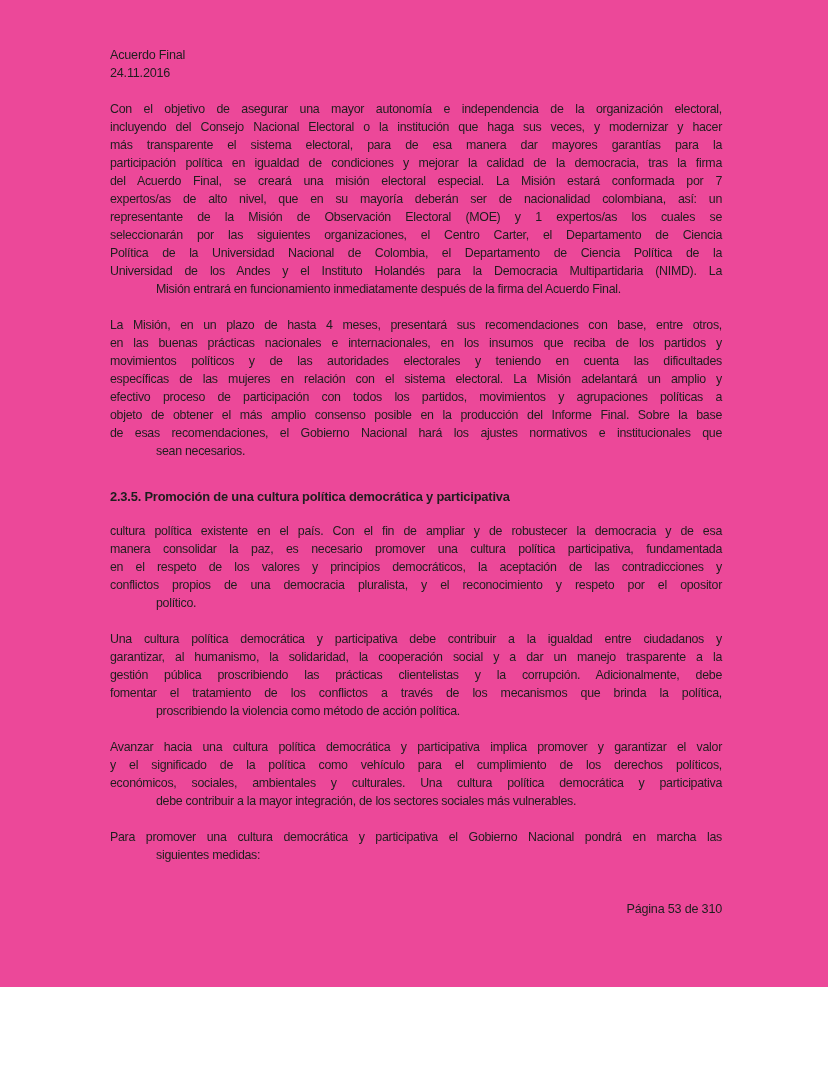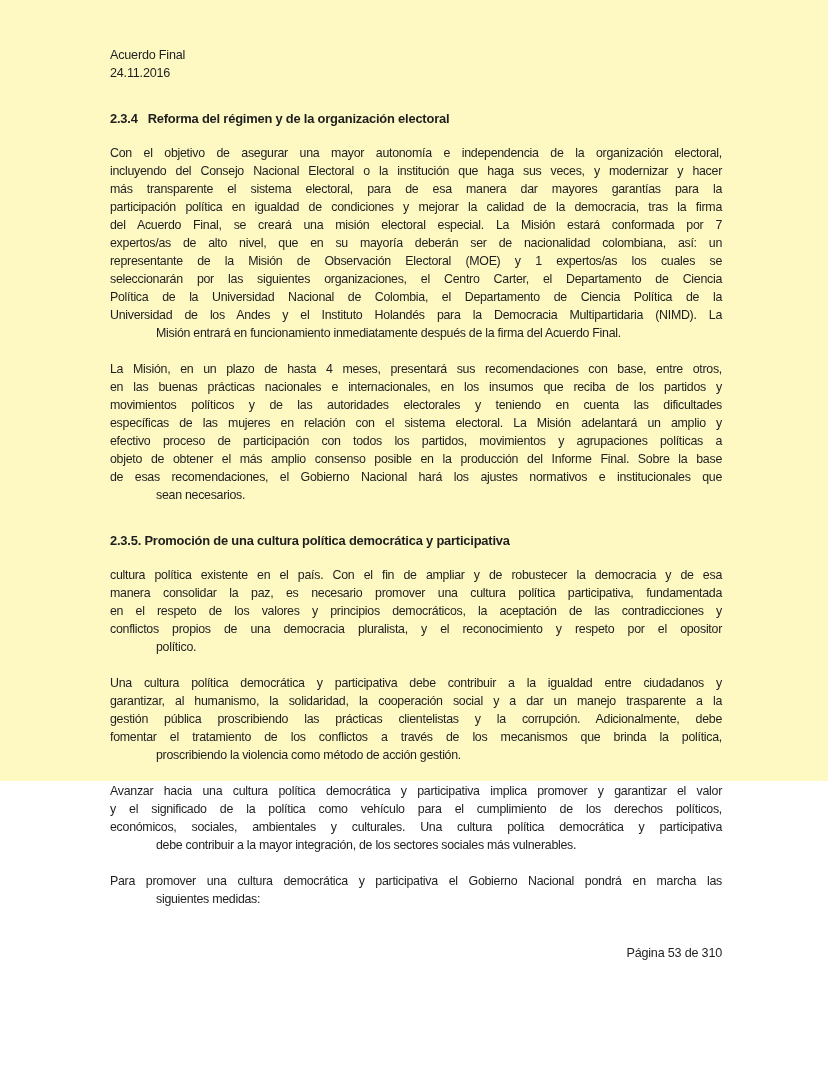"Acuerdo Final" .page { background: #fef9c3 -> #ec4899; height: 781px -> 987px }
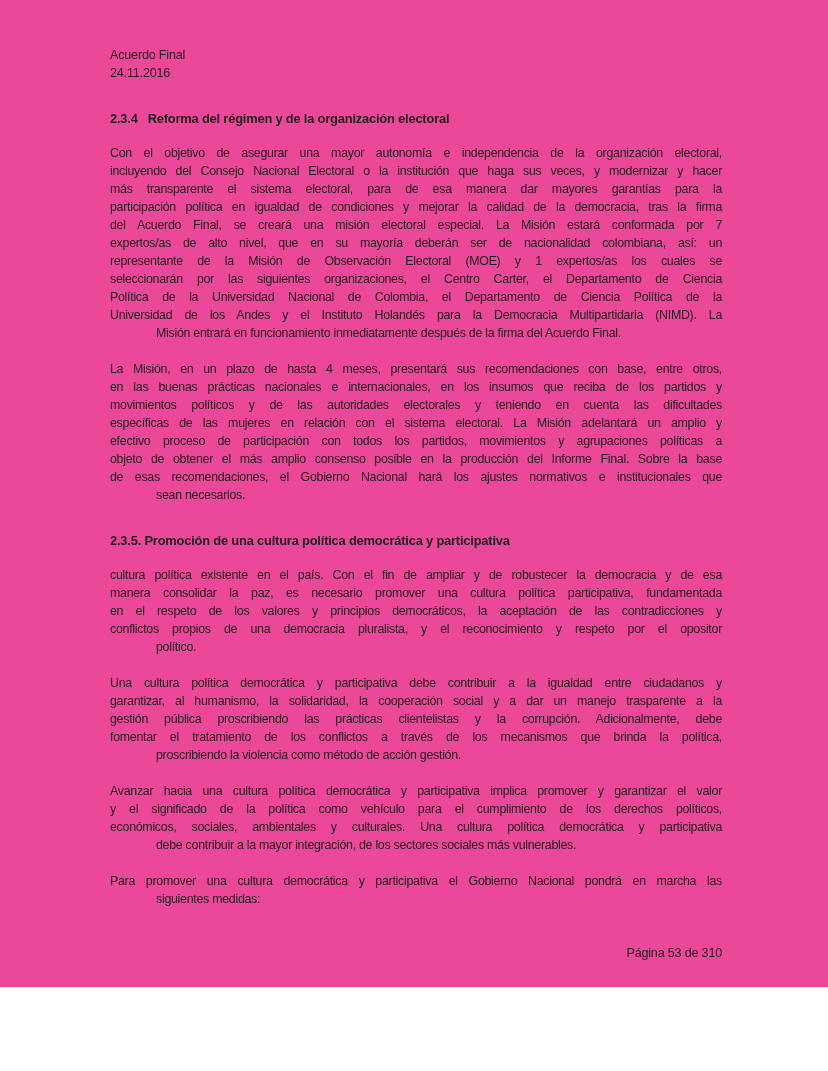"2.3.4 Reforma del régimen y" div.heading { html: <div><span>2.3.4</span><span>Reforma del régimen y de la organización electoral</span></div> -> none }
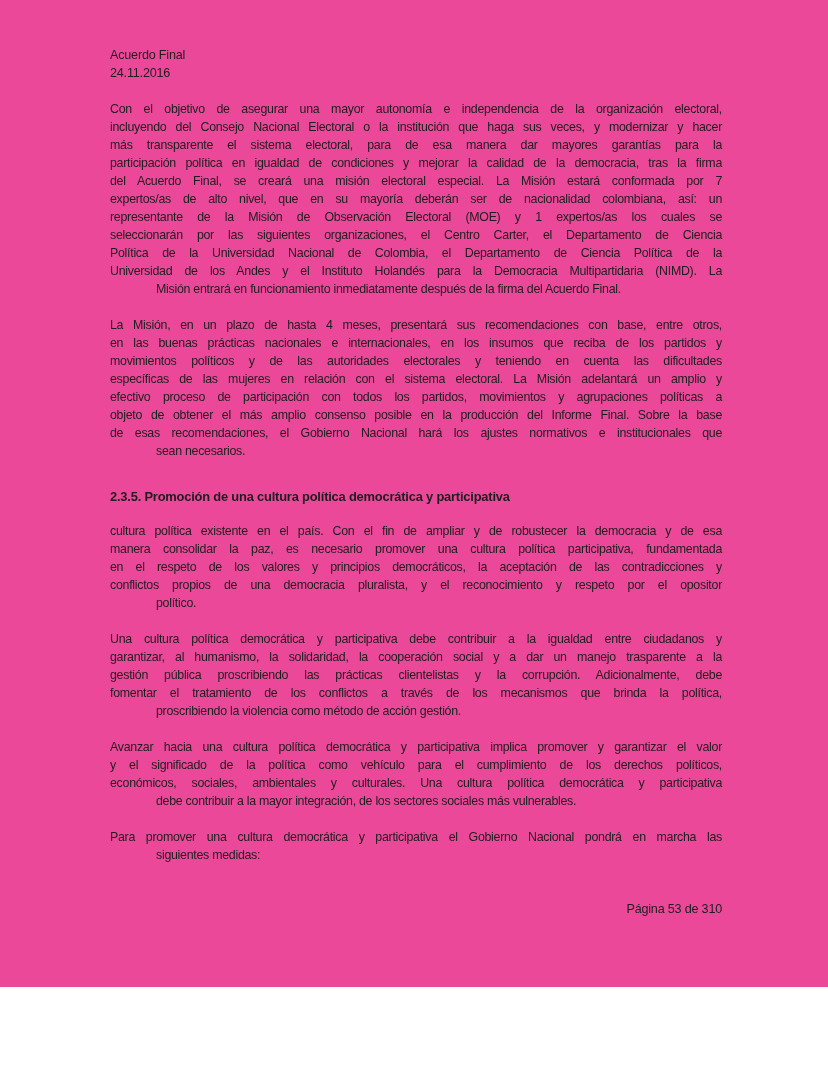"proscribiendo la violencia como método" div.line { text: gestión -> política }
